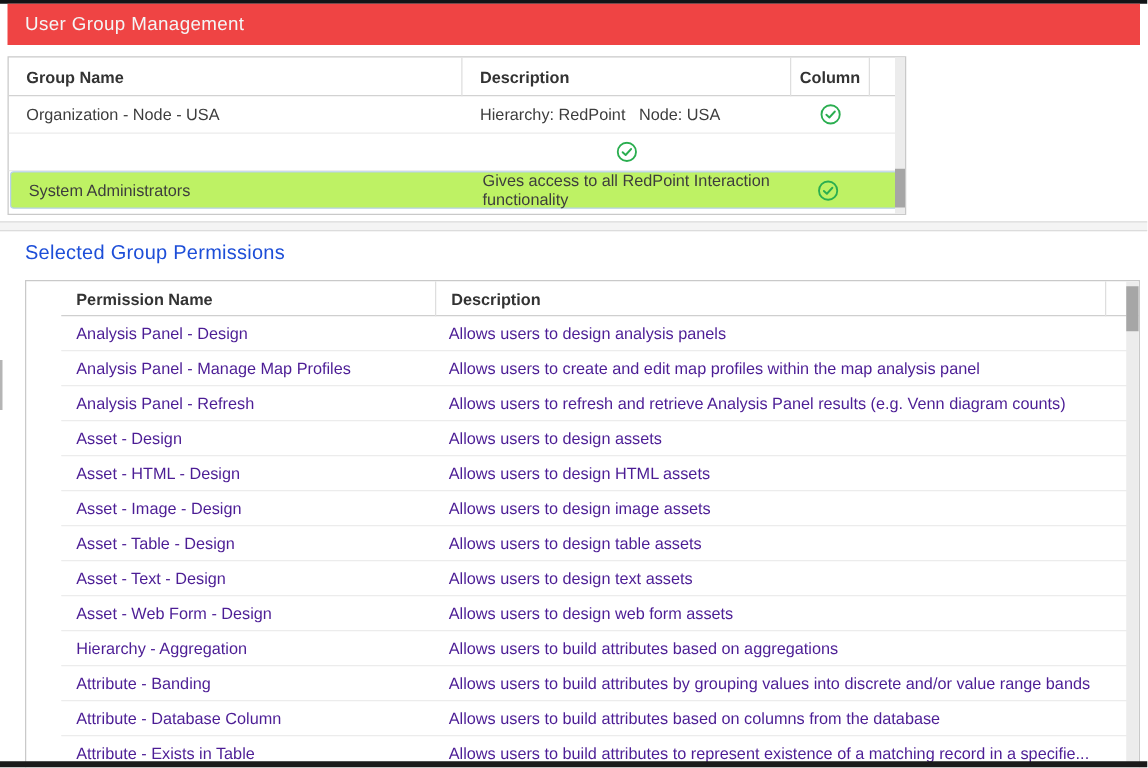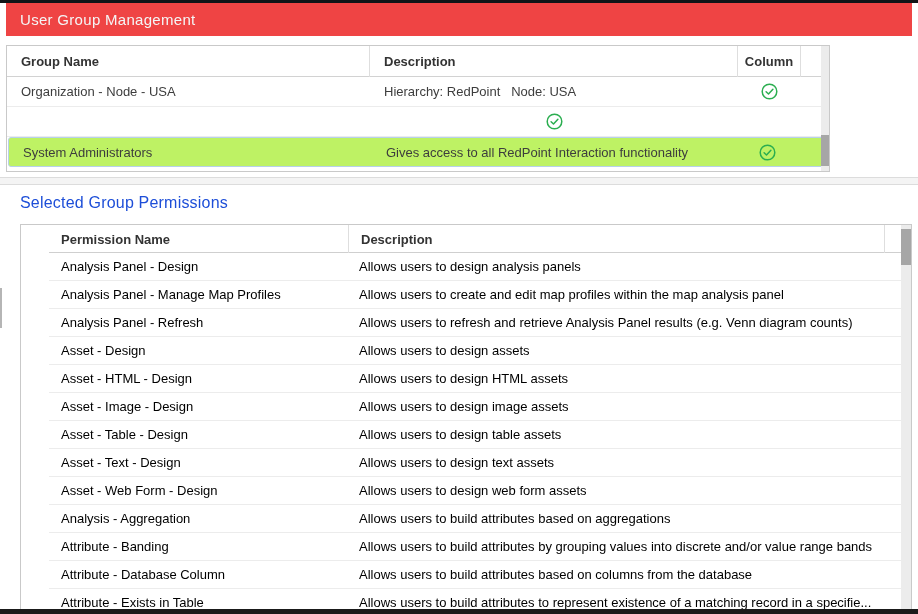"Group Name" .groups-table { width: 824px -> 719px }
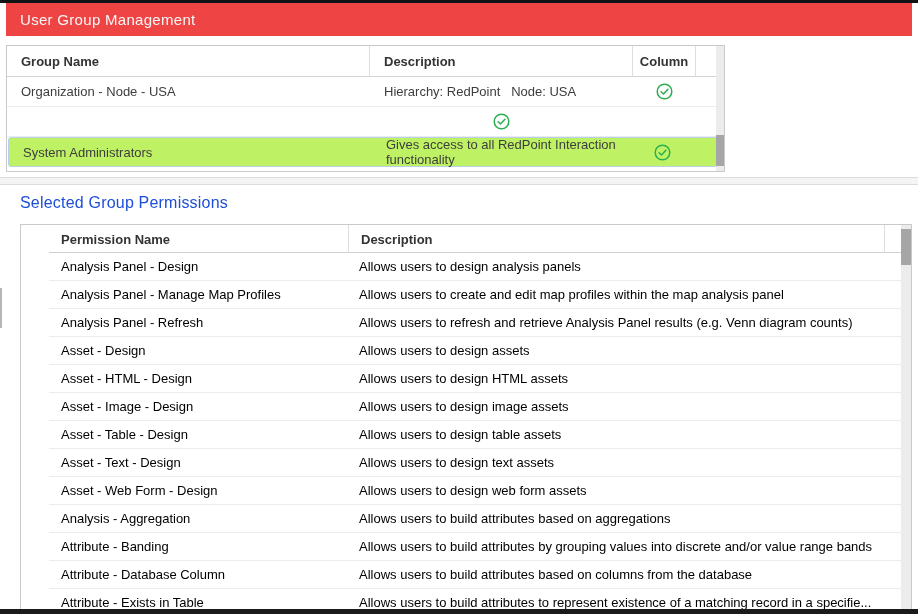"Analysis Panel - Design" .p-row { color: #000000 -> #4c1d95 }
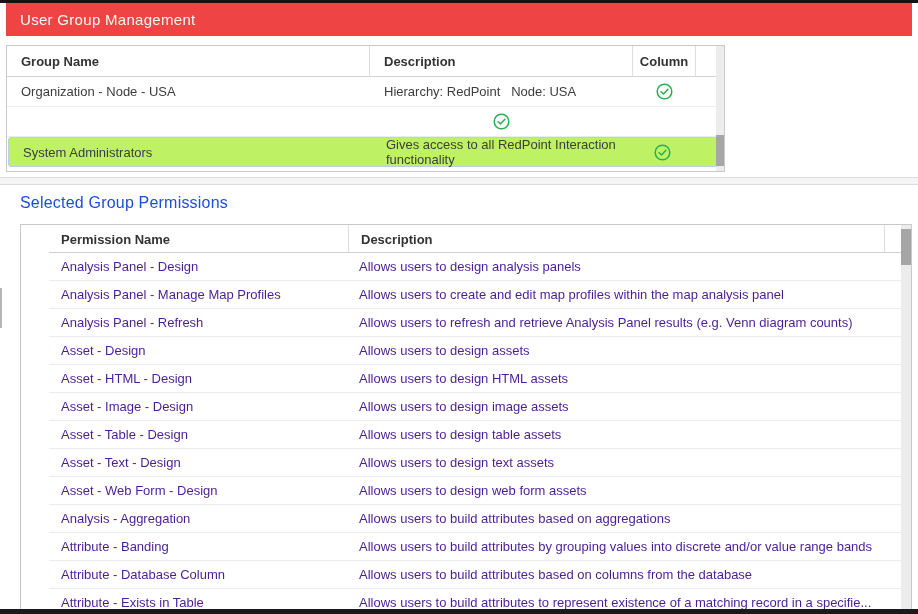"Analysis - Aggregation" div.cell { text: Analysis -> Hierarchy }
